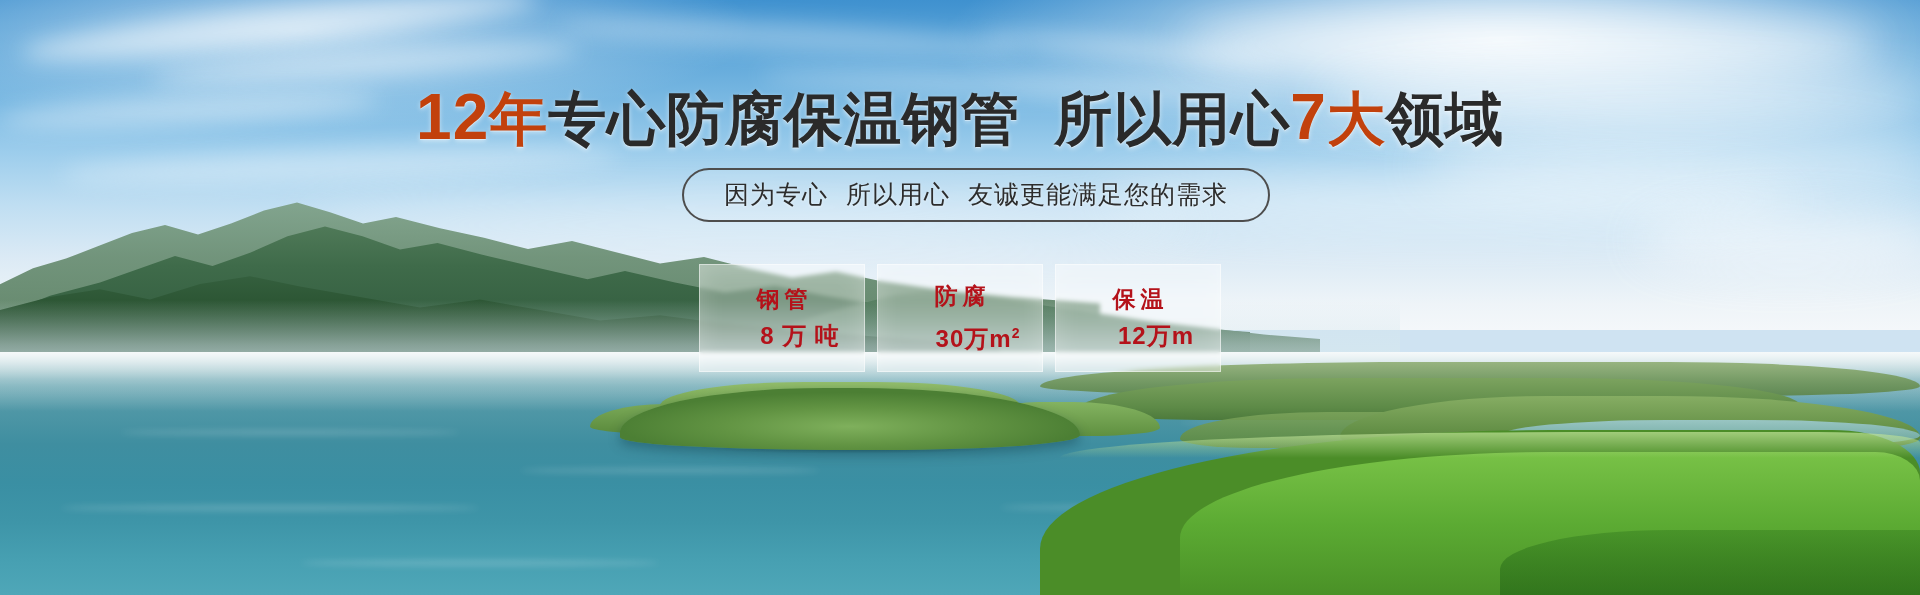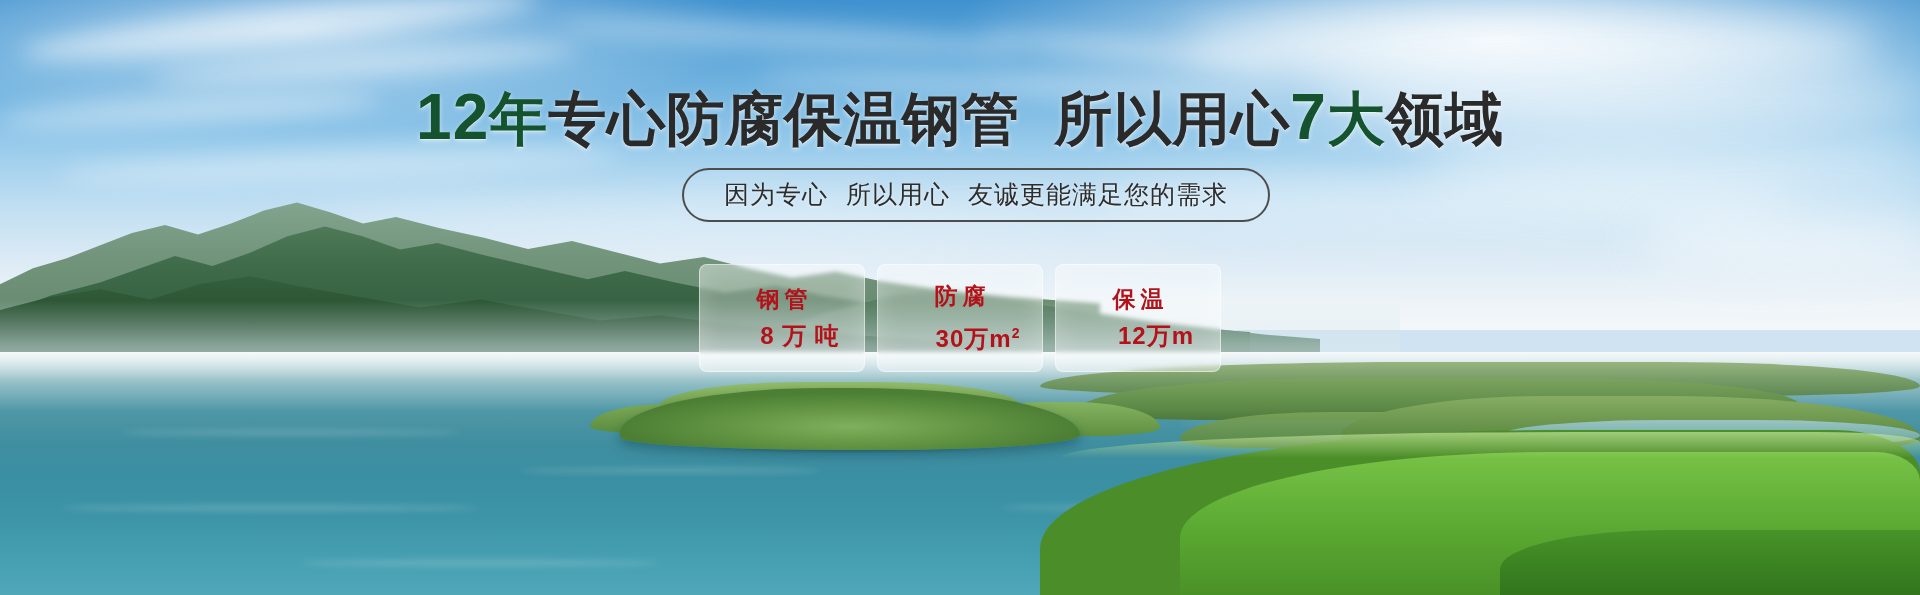"12" .headline .hl-red { color: #14532d -> #c2410c }
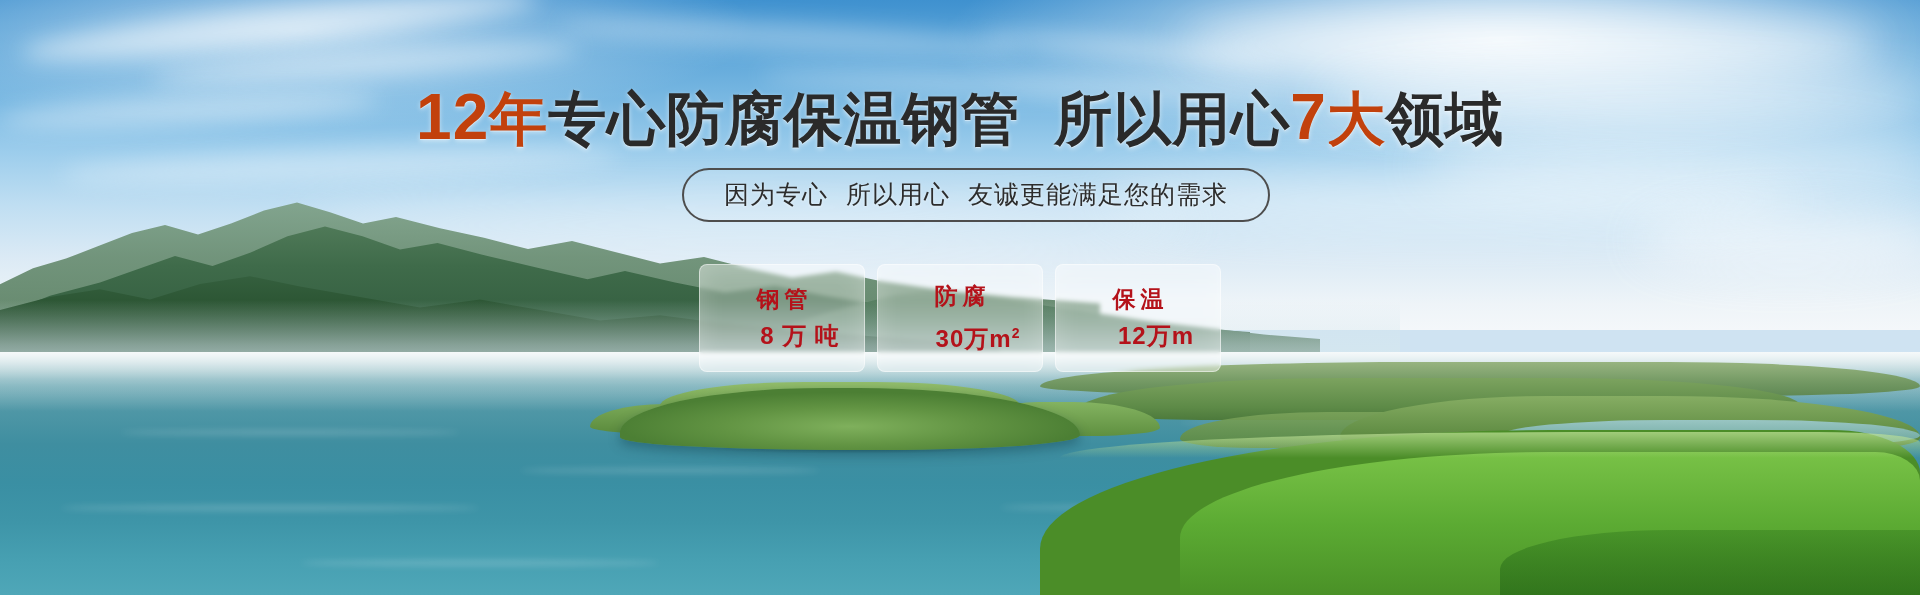"钢管" .card { border-radius: 8px -> 0 }
